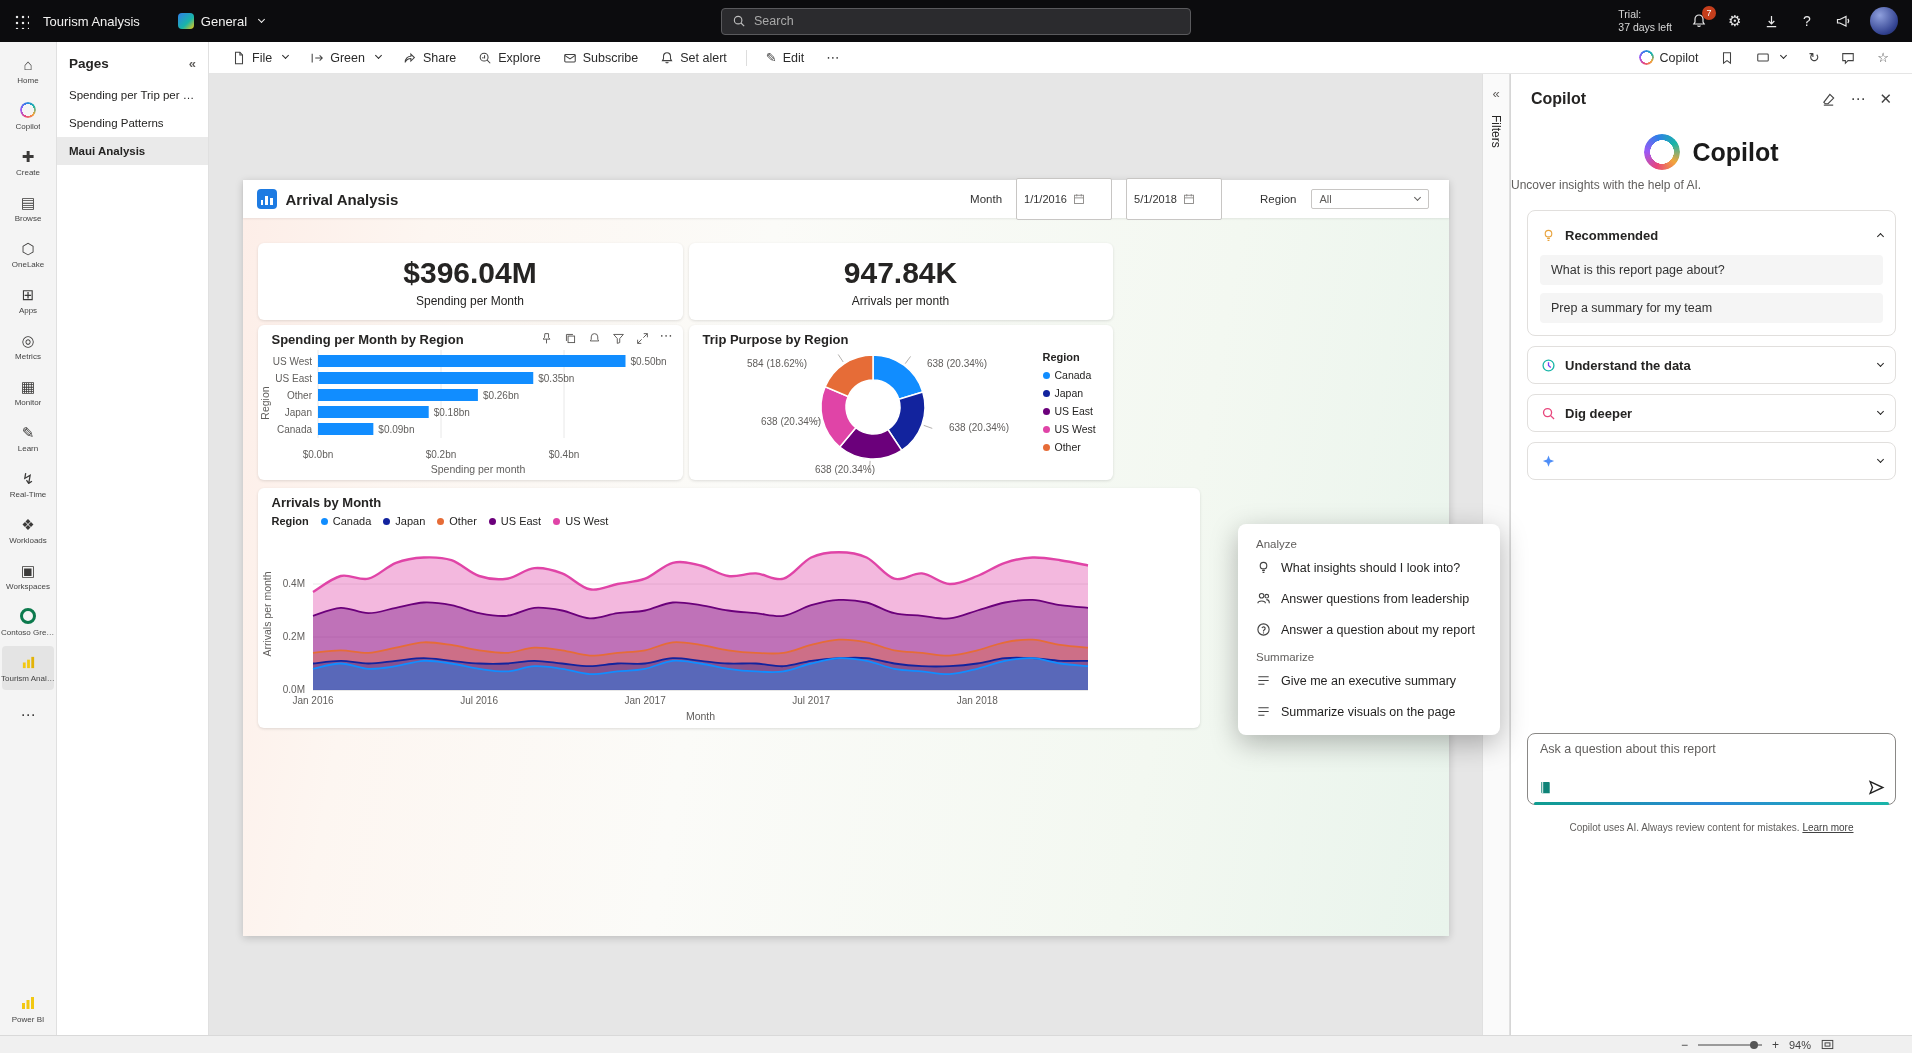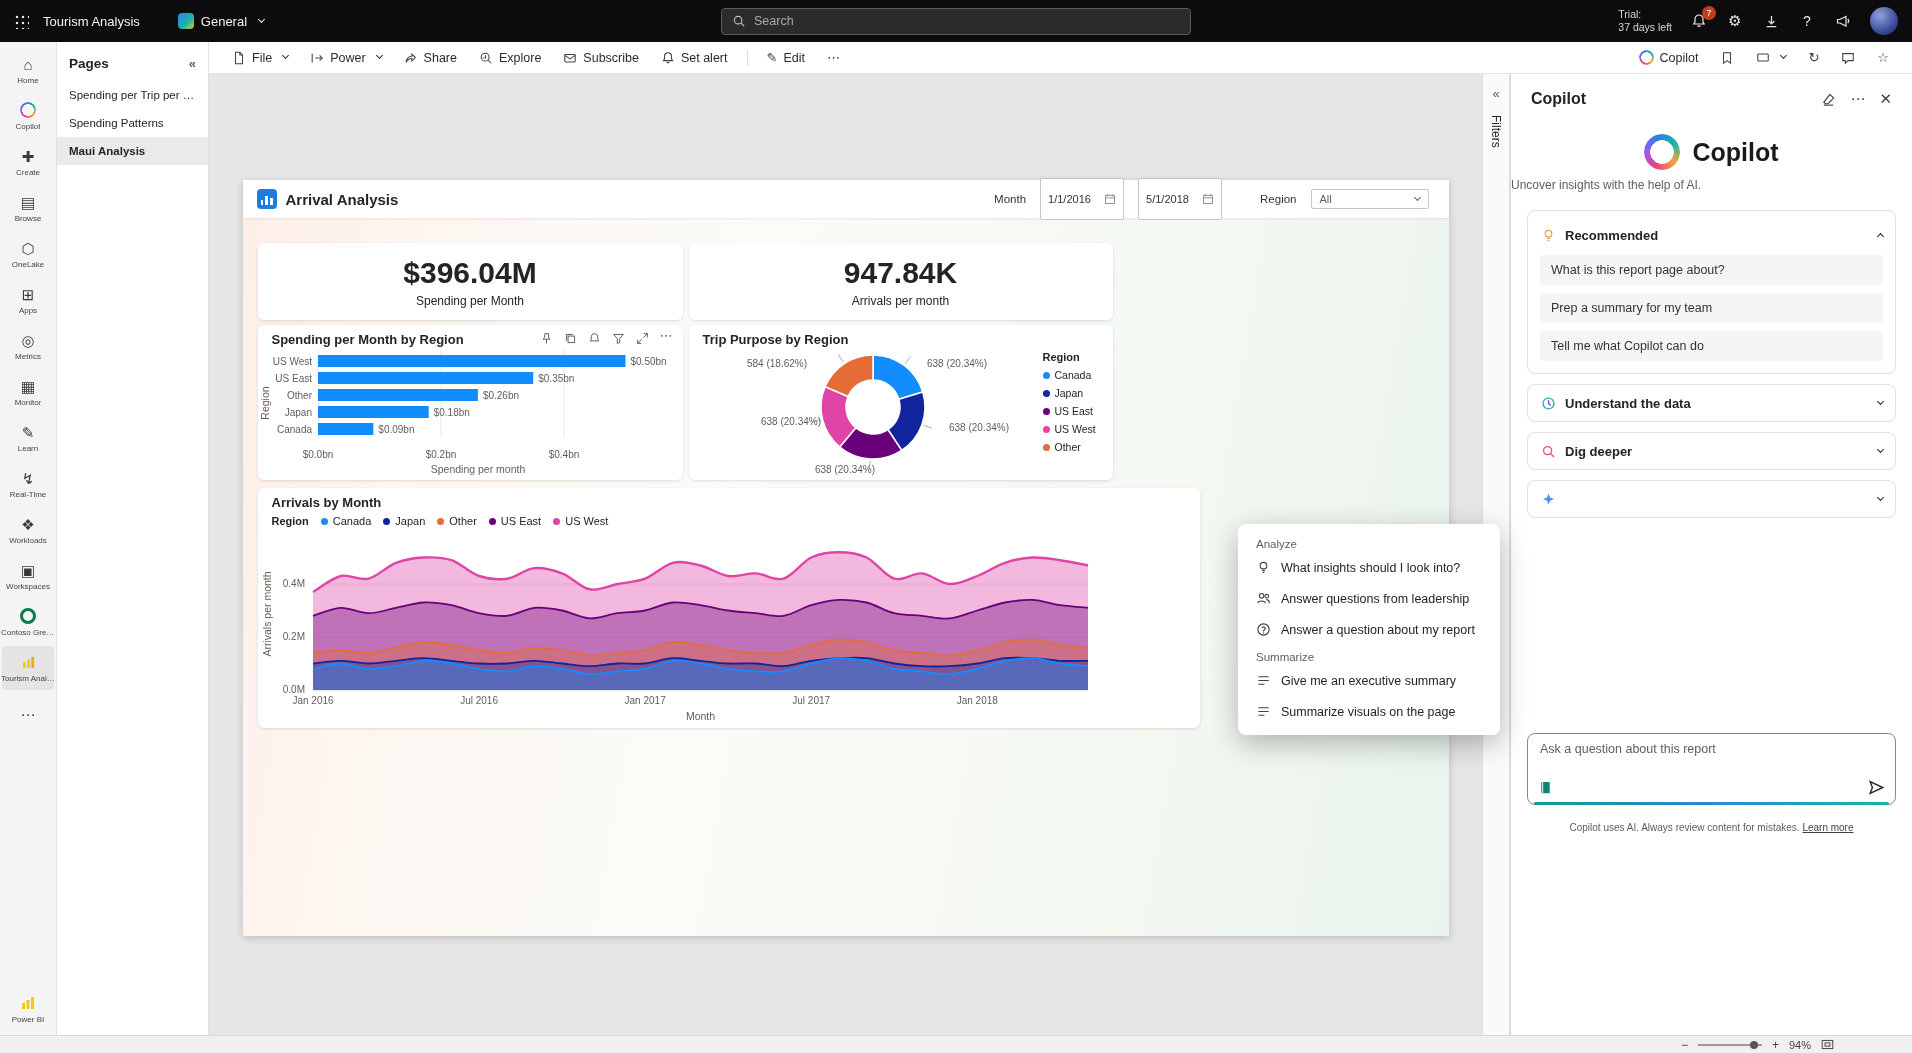"Power" span { text: Power -> Green }
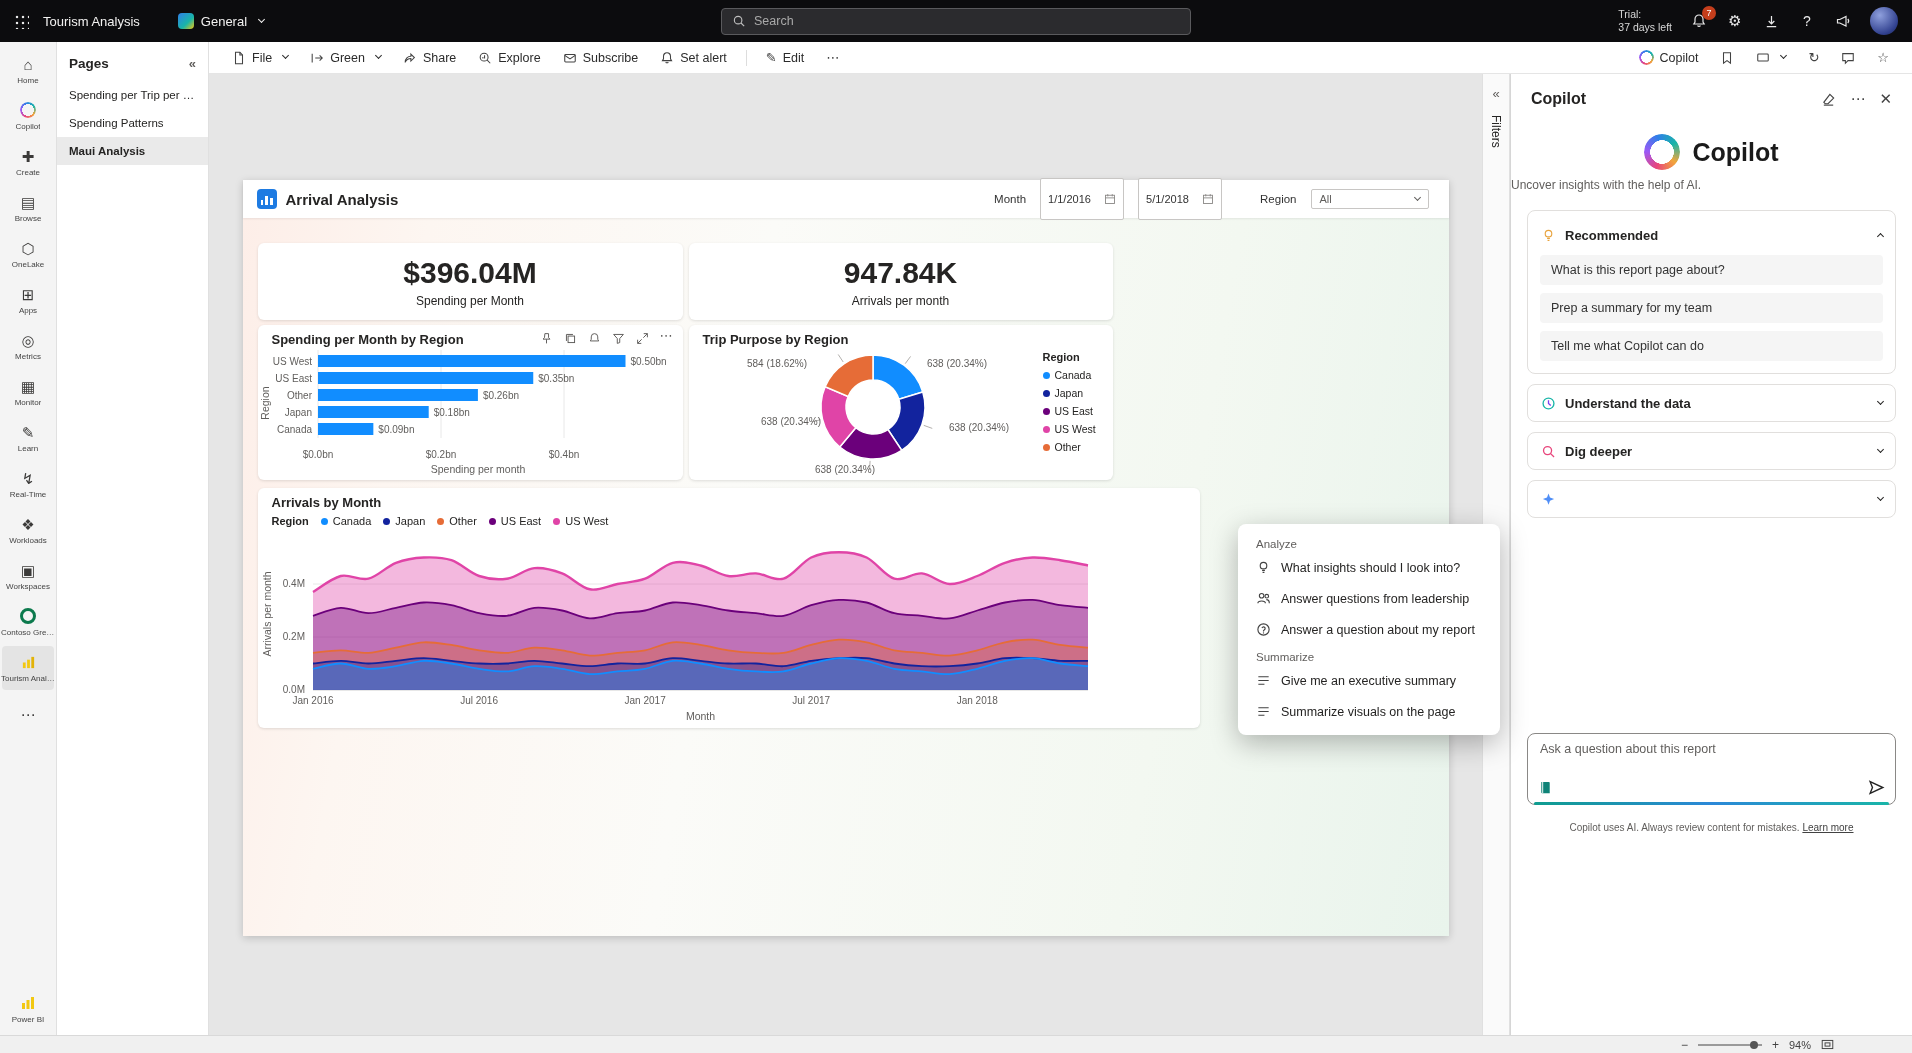"1/1/2016" .datebox { justify-content: space-between -> none; width: 84px -> 96px }
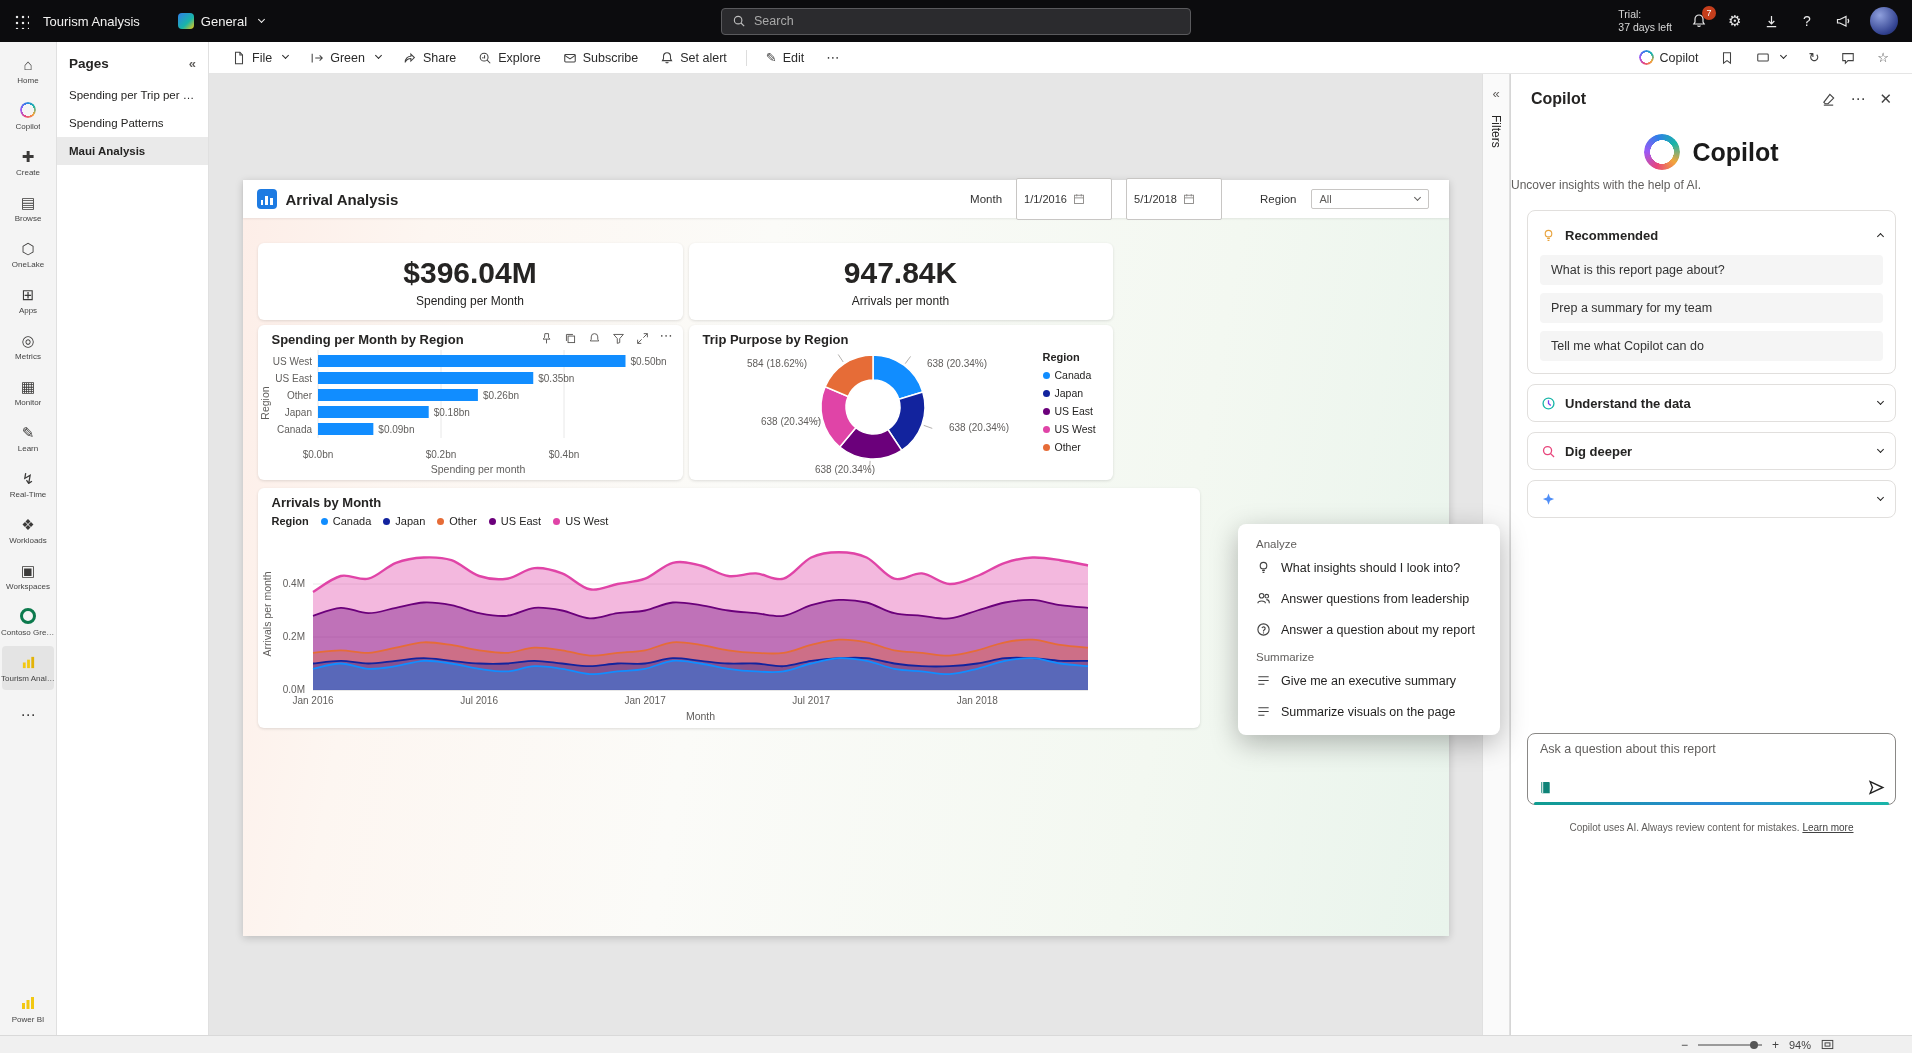"Tell me what Copilot can" div.cp-chip { html: <div>Tell me what Copilot can do</div> -> none }
